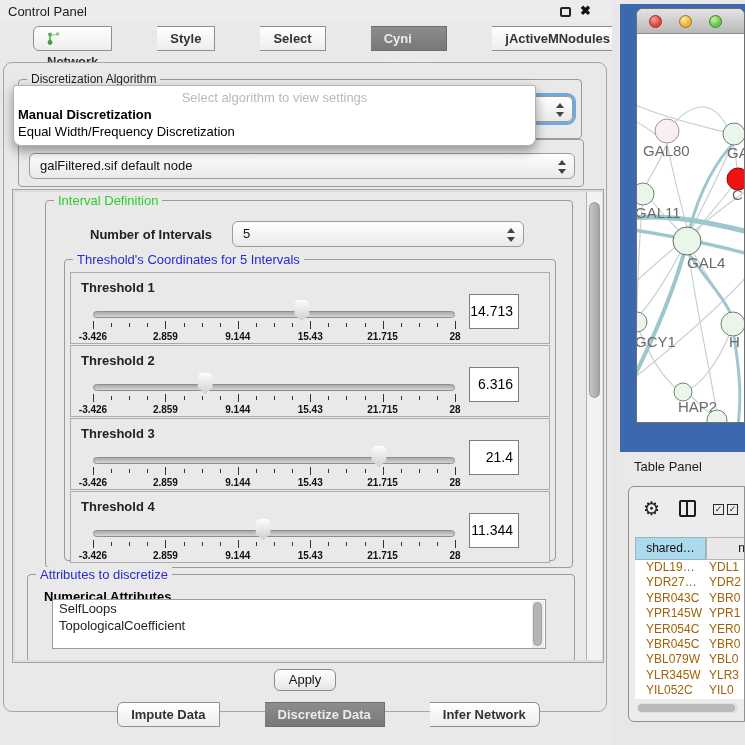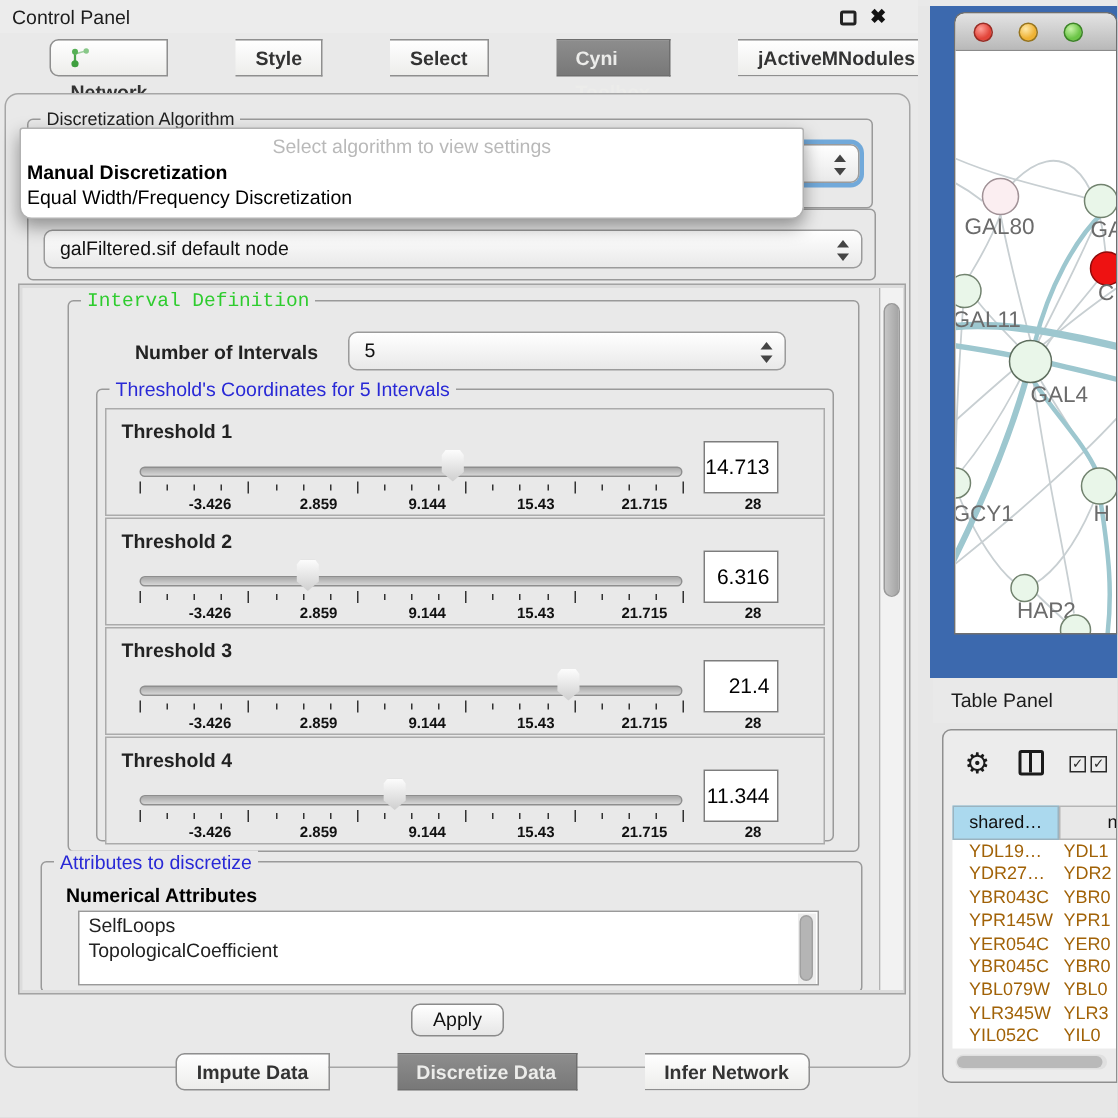"Interval Definition" .group-title.green { font-family: Liberation Mono, monospace -> none }
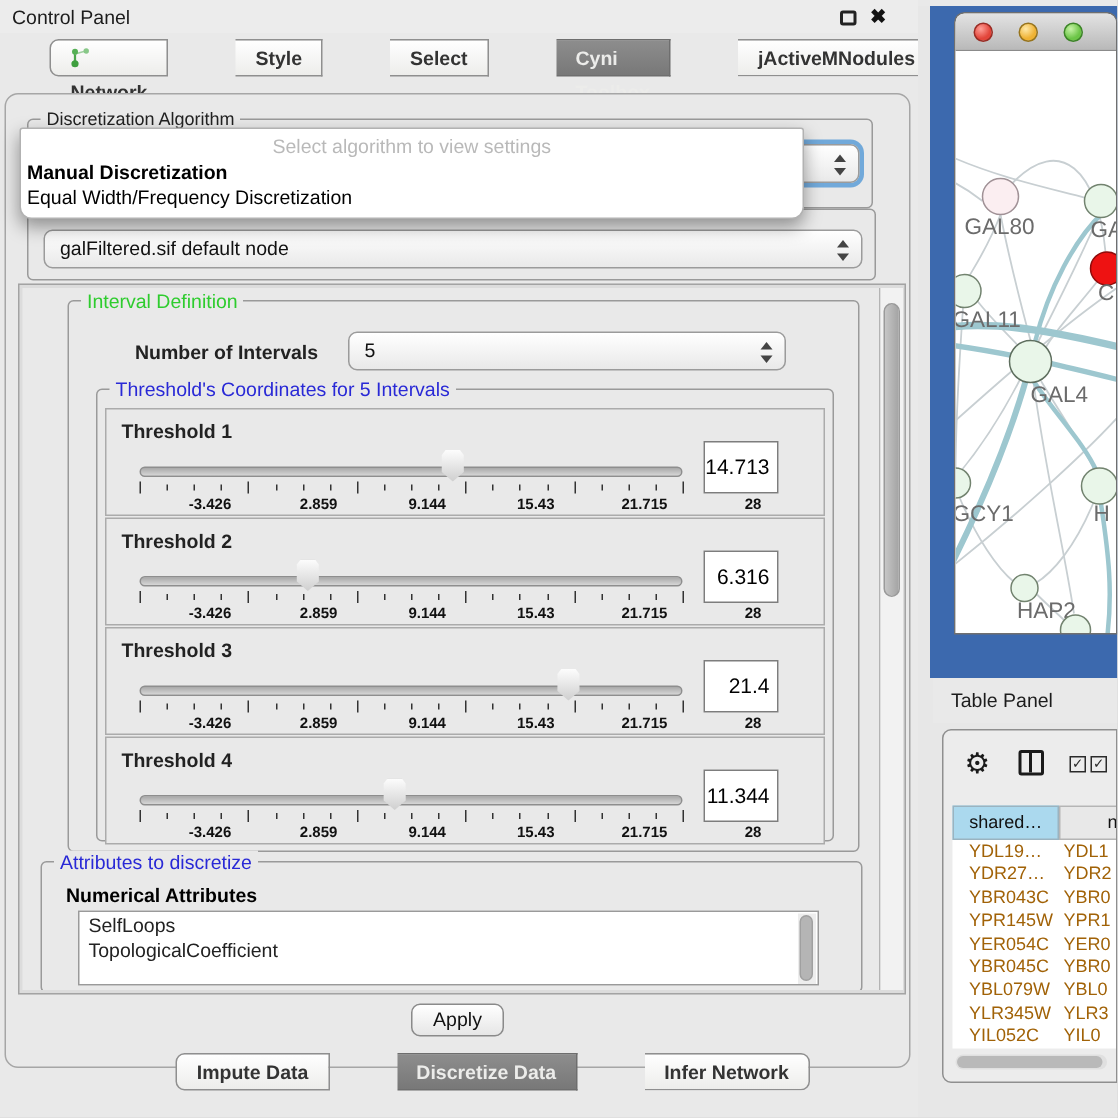"-3.426" .th-ticklabel { margin-left: 47px -> none }
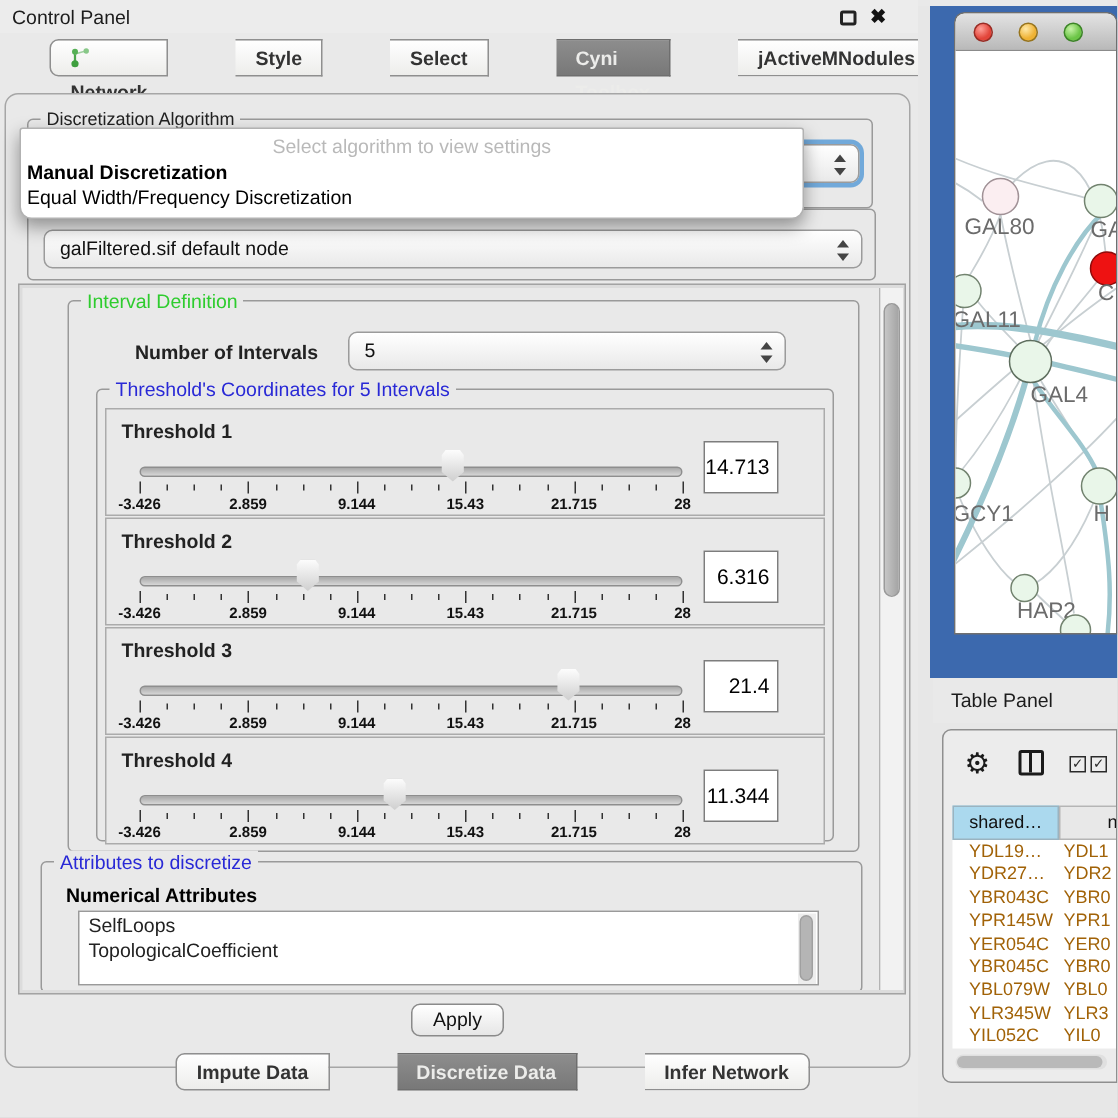"SelfLoops" .attr-list { top: 32px -> 24px }
